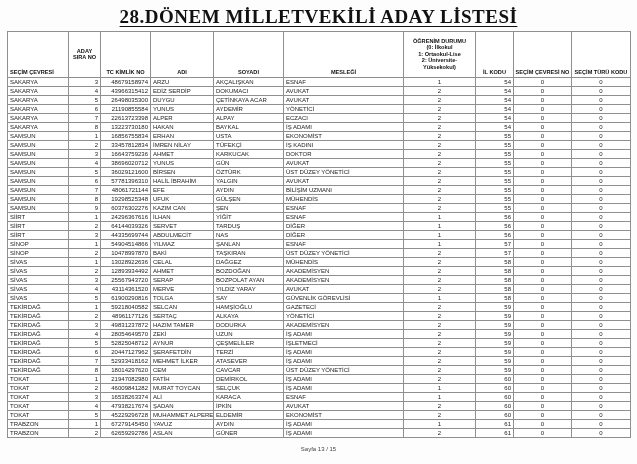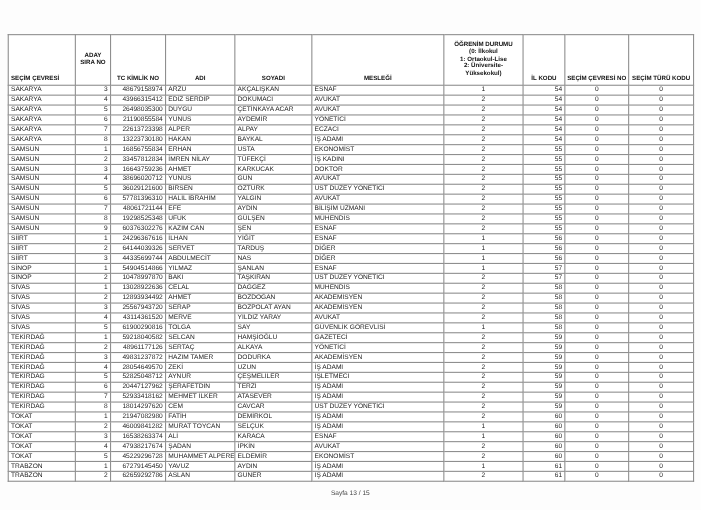"28.DÖNEM MİLLETVEKİLİ ADAY LİSTESİ" div { html: none -> <div>28.DÖNEM MİLLETVEKİLİ ADAY LİSTESİ</div> }
